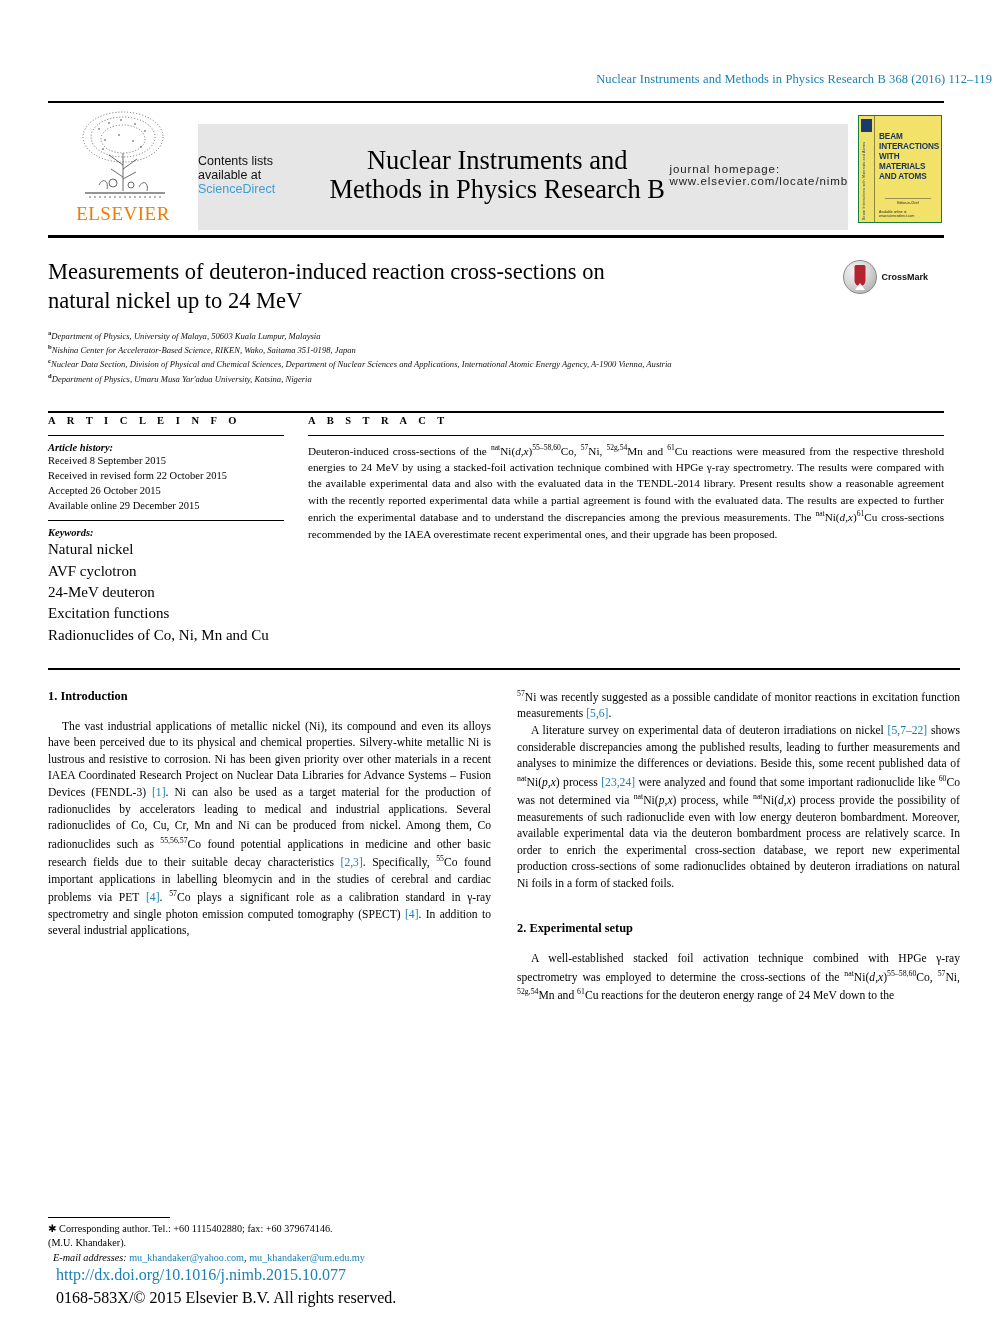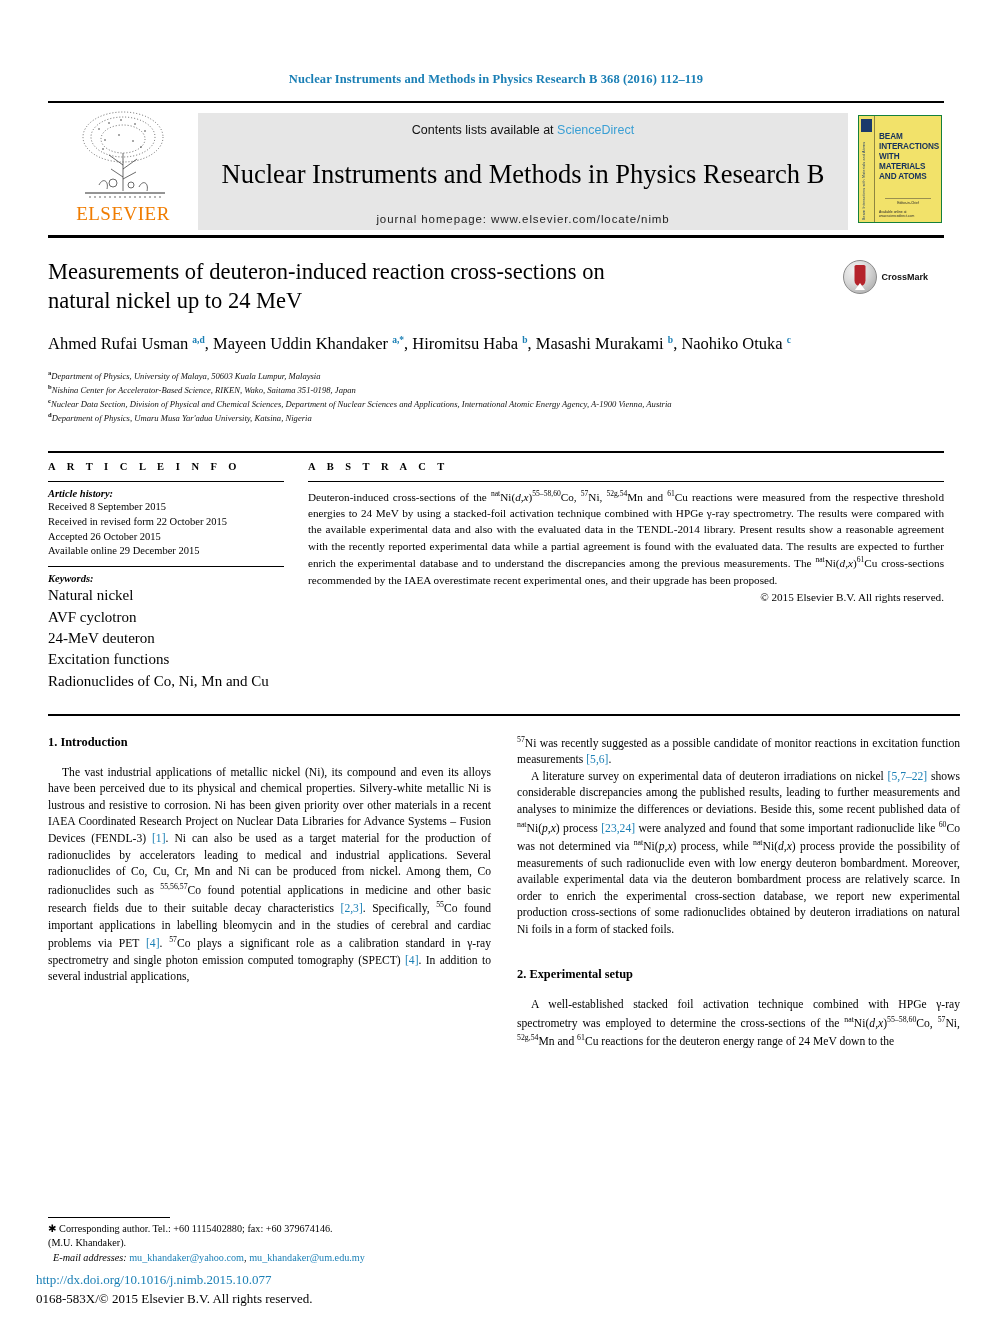"Nuclear Instruments and Methods in Physics Research B 368" .runhead { font-weight: bold -> normal; text-align: center -> right }
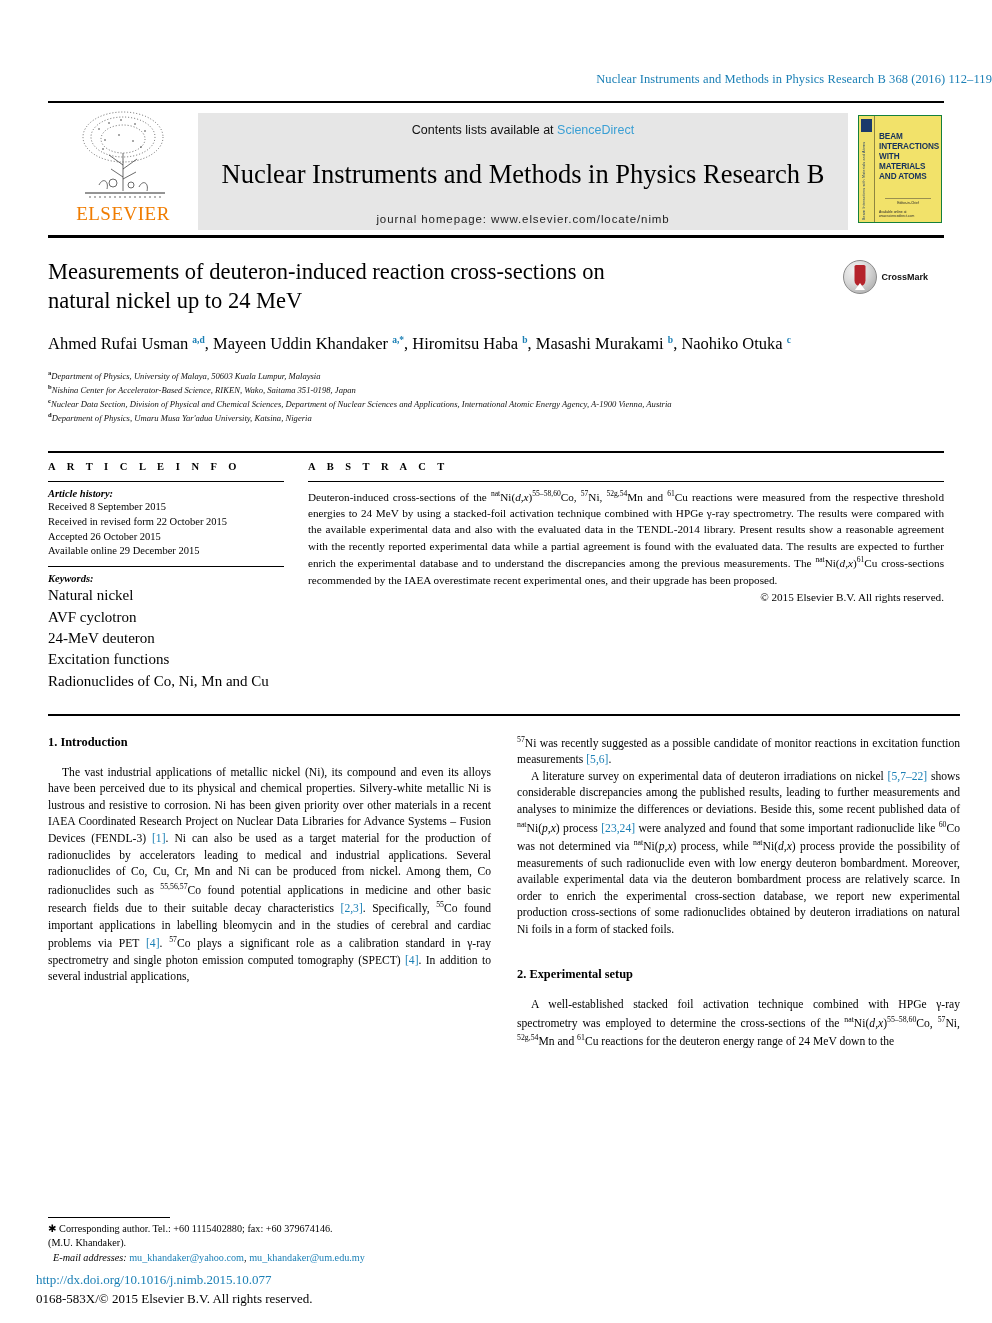"Contents lists available at" .journal-center { flex-direction: column -> row; margin: 10px 0 5px 0 -> 21px 0 5px 0; padding: 10px 0 5px 0 -> 10px 0 14px 0 }
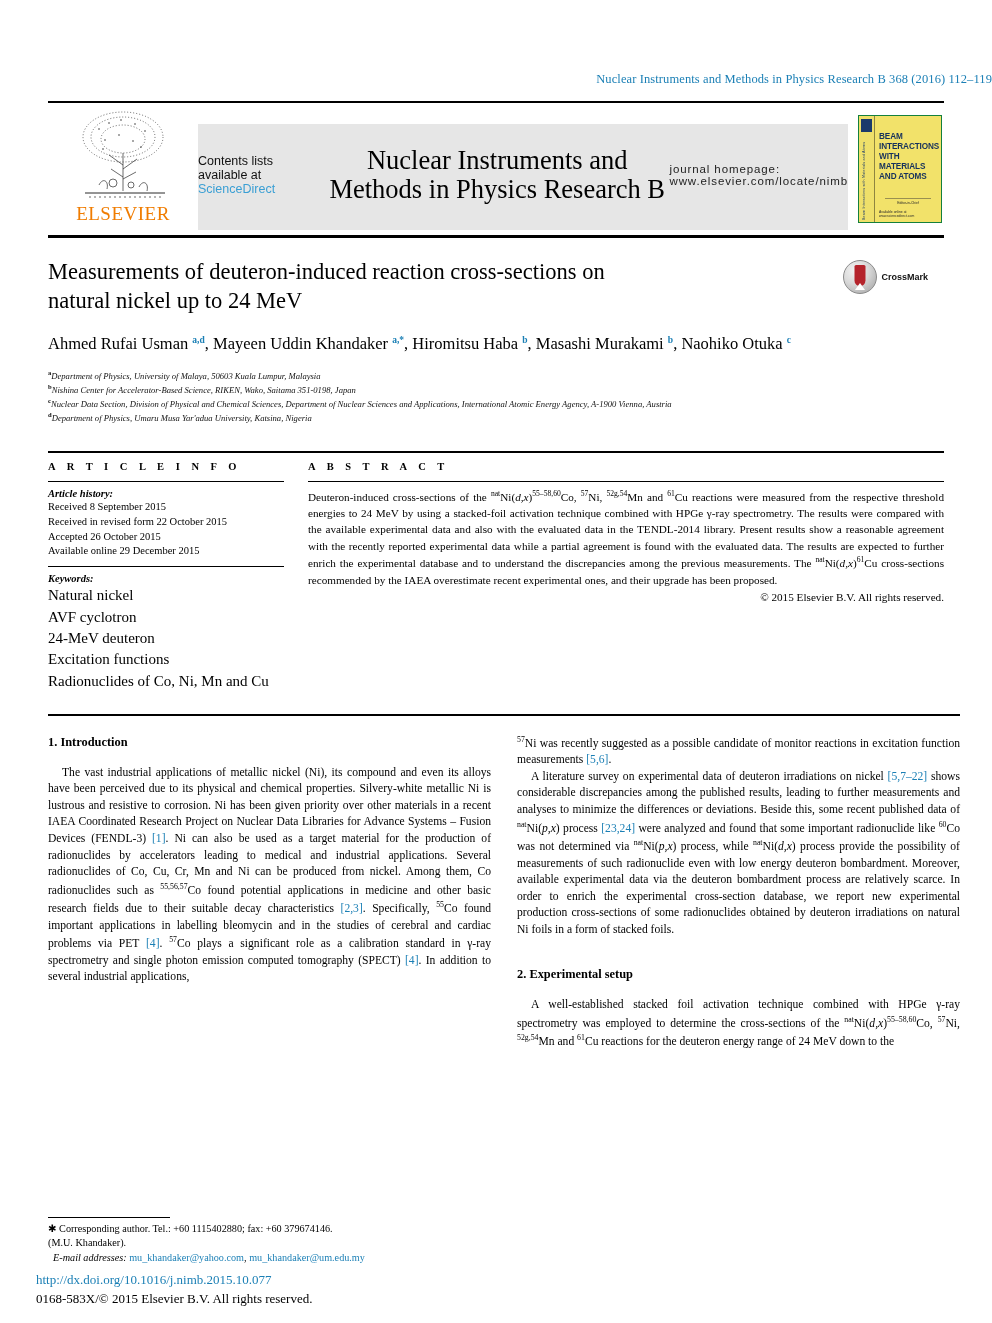"Ahmed Rufai Usman a,d, Mayeen" div.authors { html: <div>Ahmed Rufai Usman <sup>a,d</sup>, Mayeen Uddin Khandaker <sup>a,*</sup>, Hiromitsu Haba <sup>b</sup>, Masashi Murakami <sup>b</sup>, Naohiko Otuka <sup>c</sup></div> -> none }
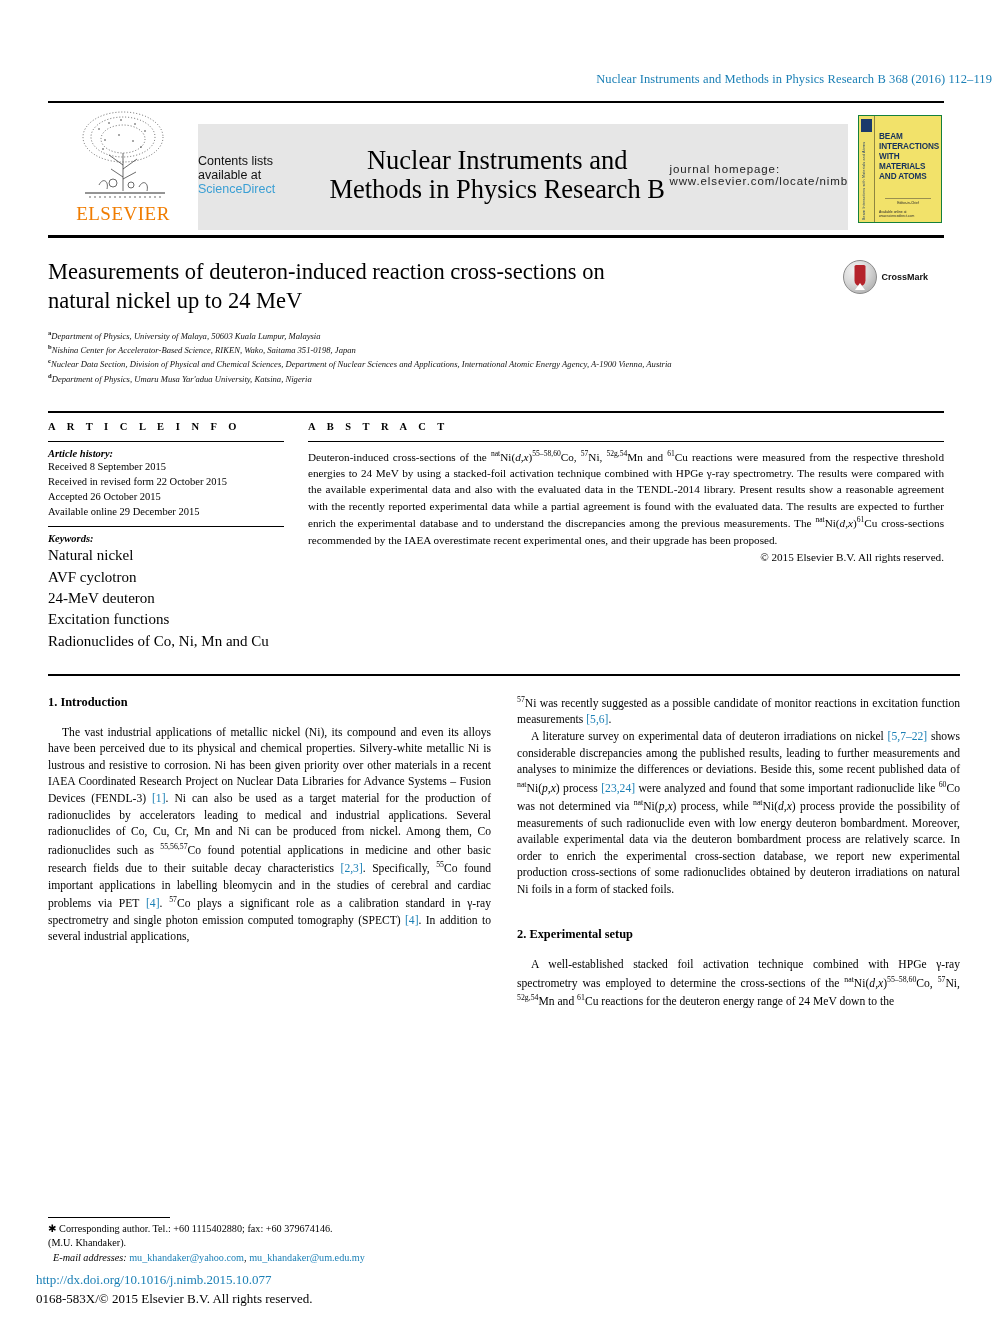"A R T I C" .infoabs { padding-top: 8px -> 2px }
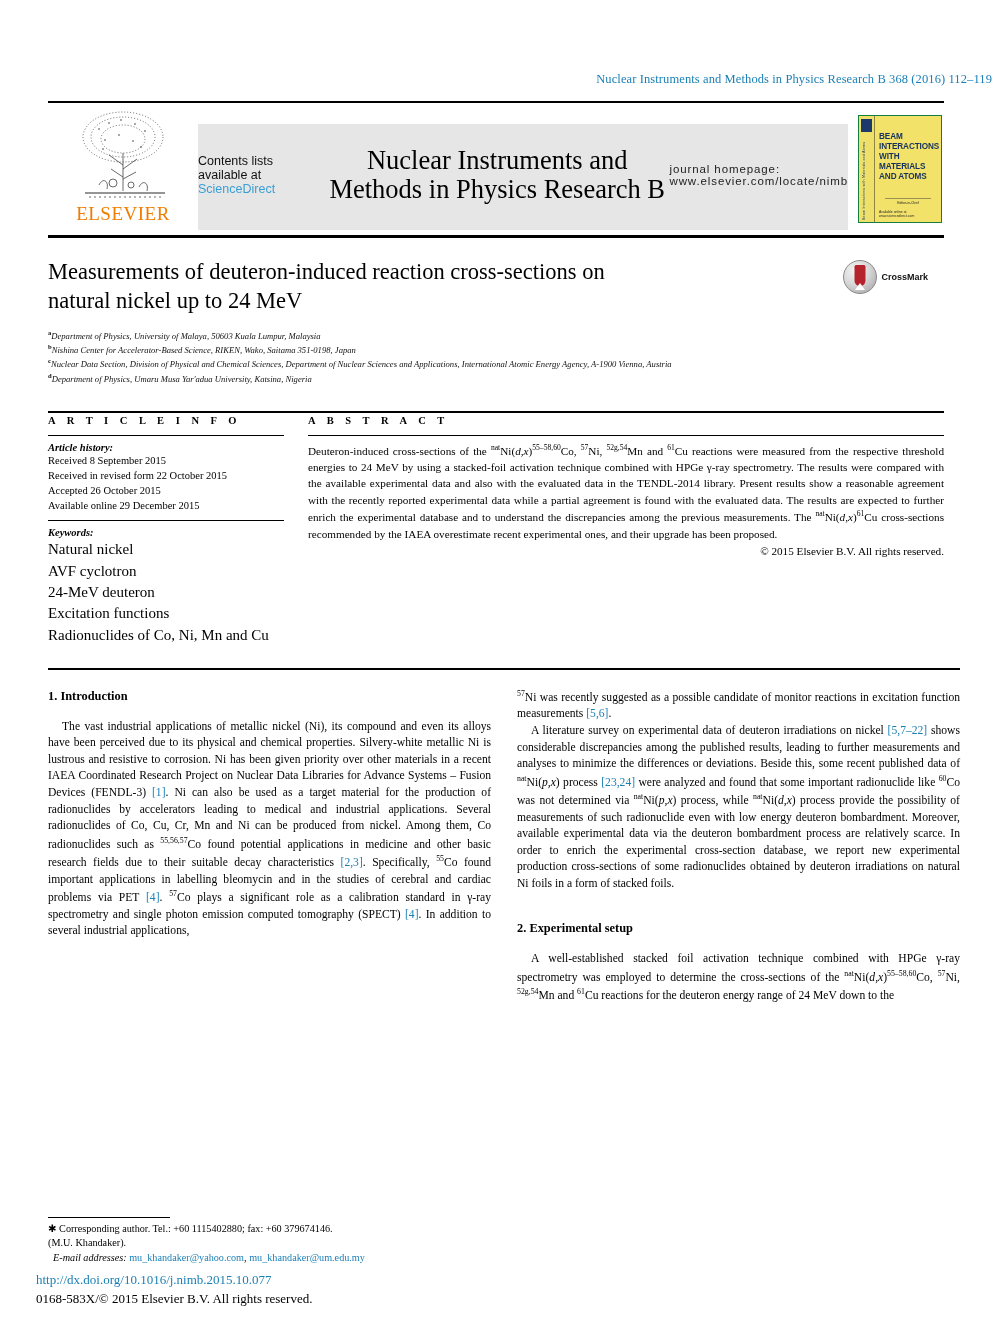"© 2015 Elsevier B.V. All" div.copyright { html: <div>© 2015 Elsevier B.V. All rights reserved.</div> -> none }
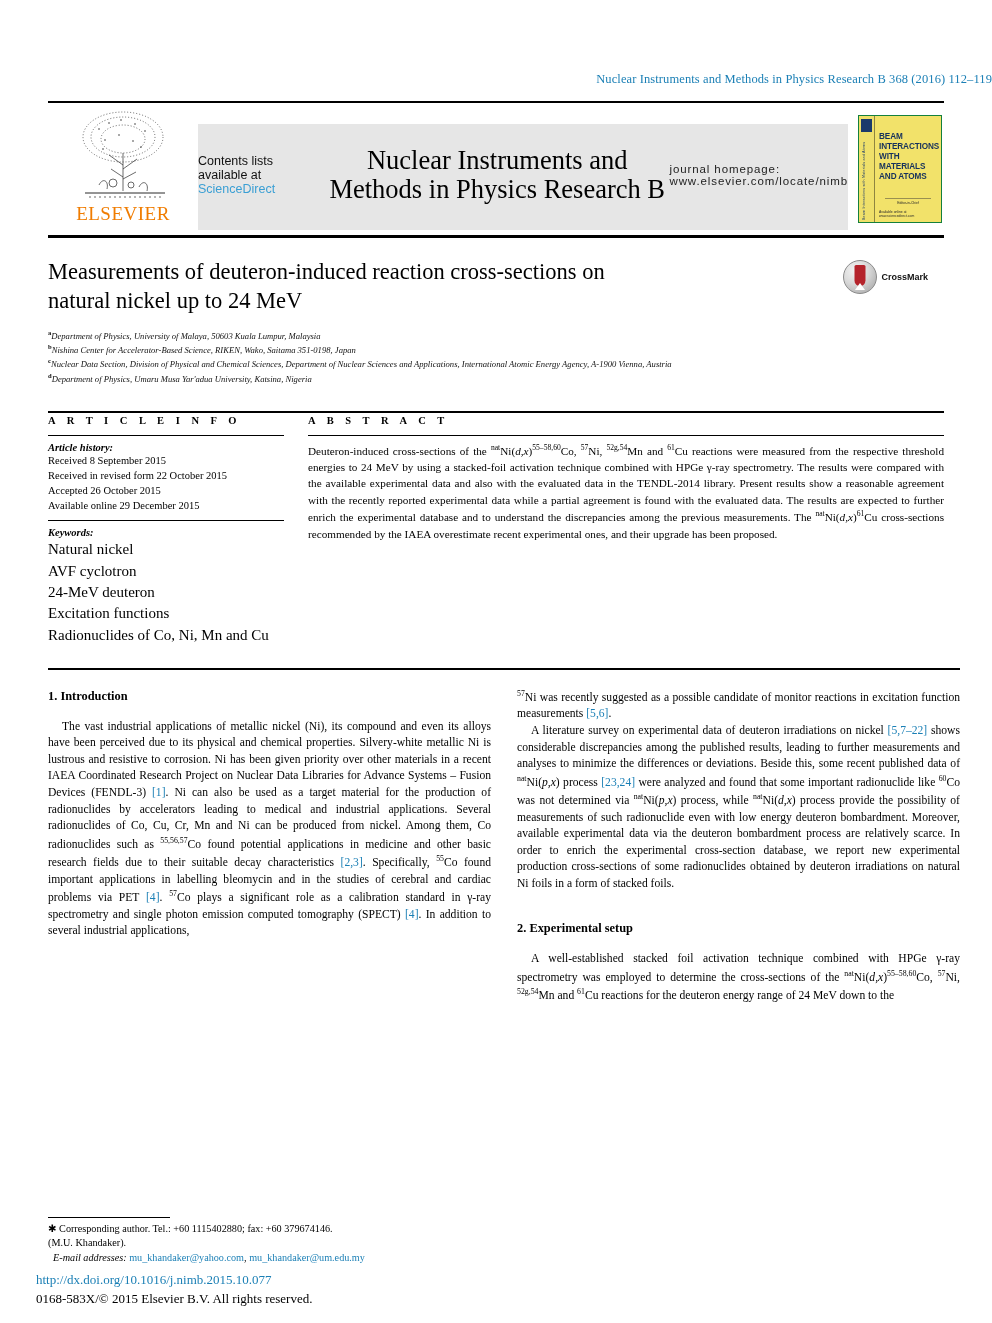"http://dx.doi.org/10.1016/j.nimb.2015.10" .doi-block { font-size: 13px -> 16px; left: 36px -> 56px }
